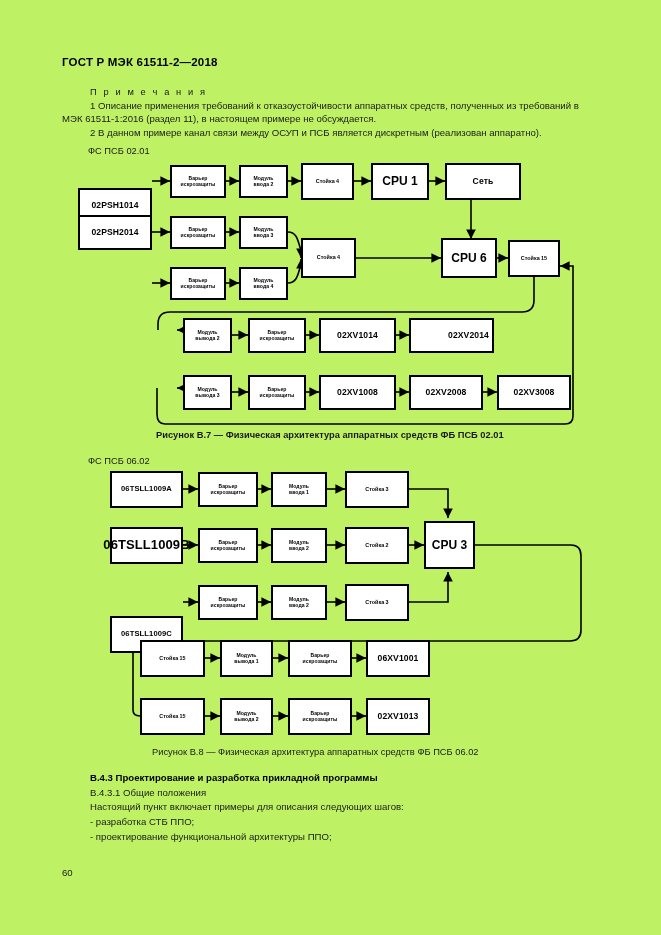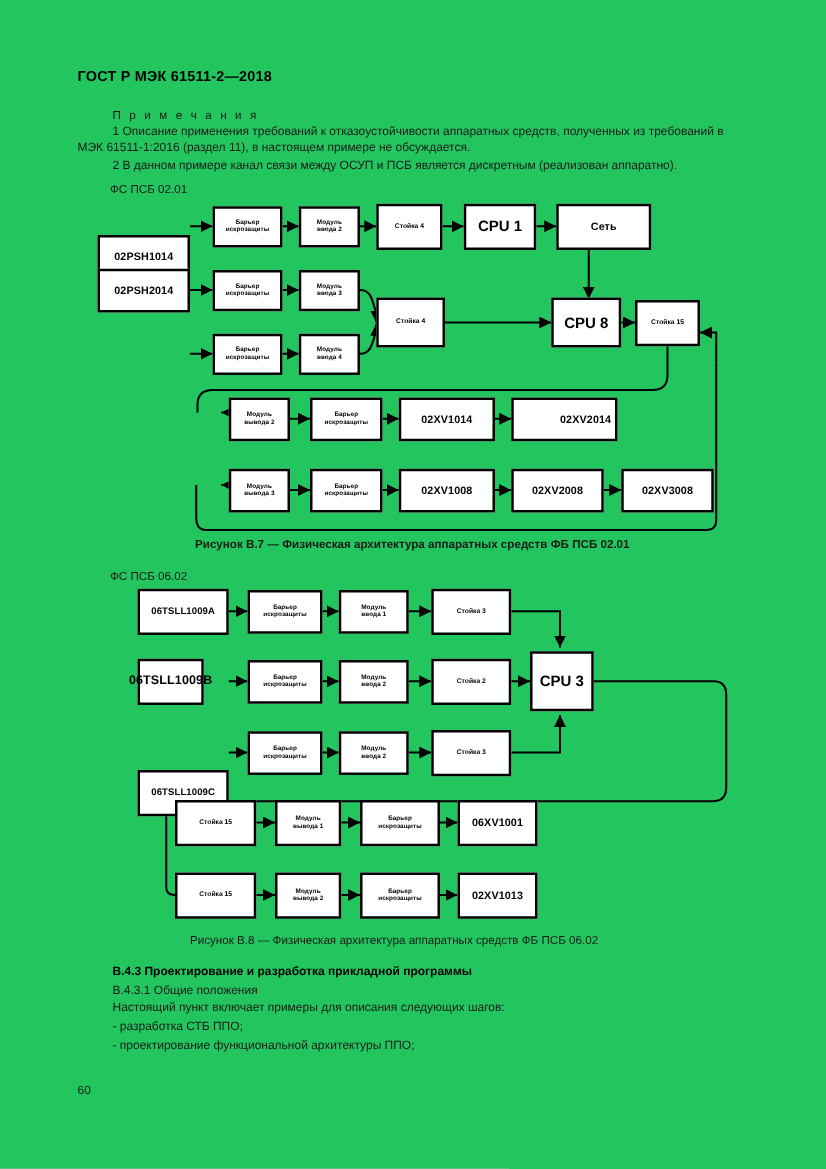"ГОСТ Р МЭК 61511-2—2018" .page { background: #22c55e -> #bef264 }
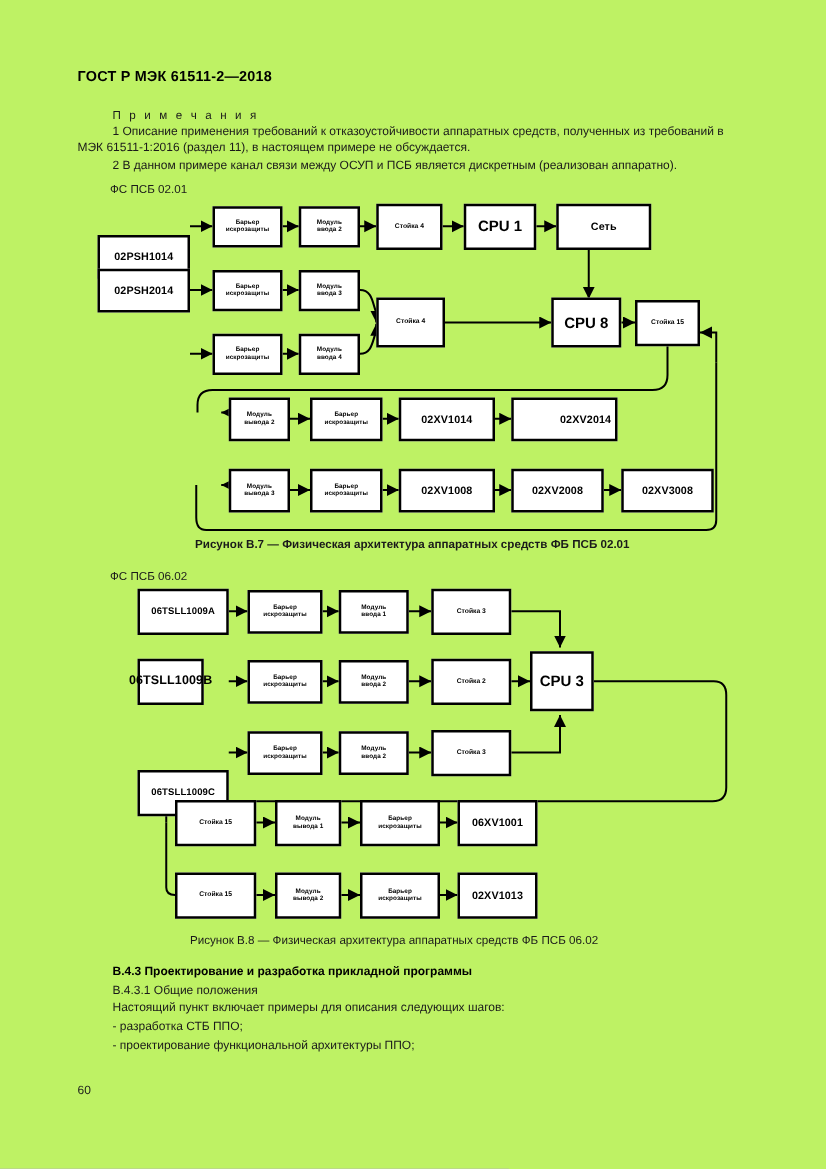"CPU 8" div.node { text: 8 -> 6 }
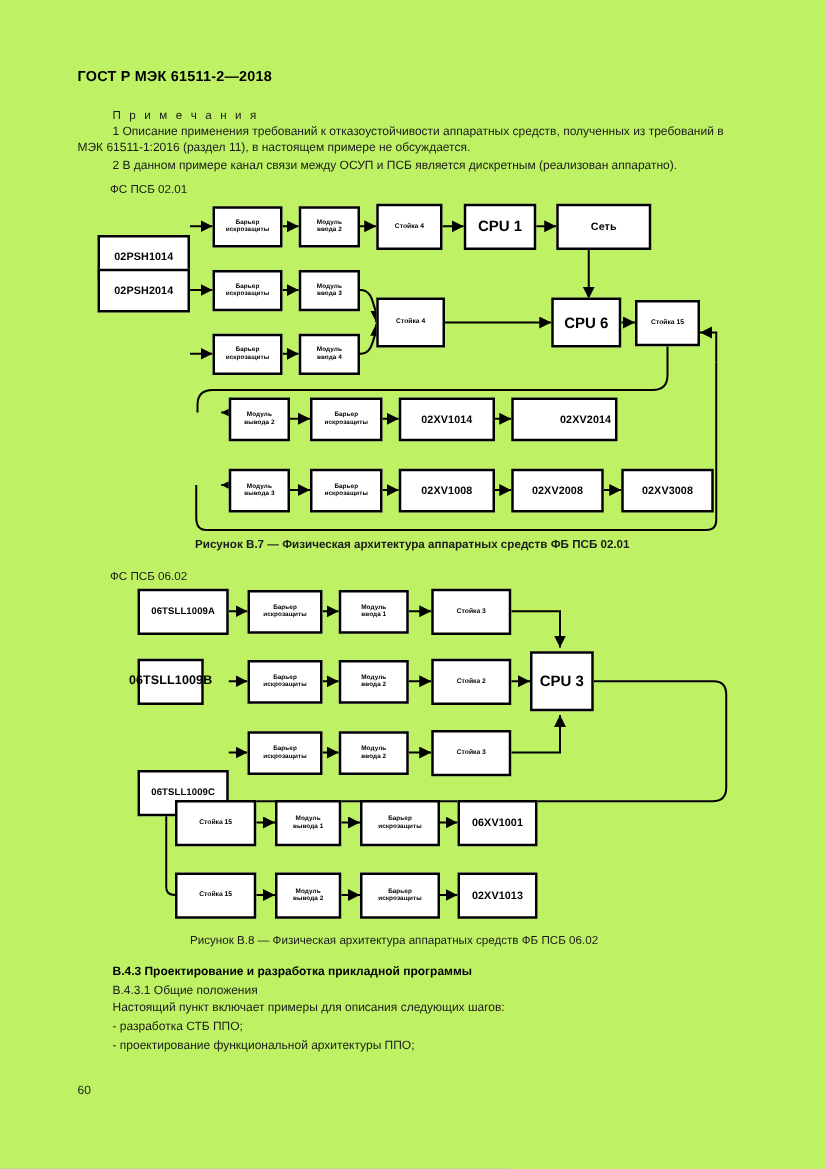"06TSLL1009B" div.node { font-size: 10px -> 13px; width: 53px -> 73px }
